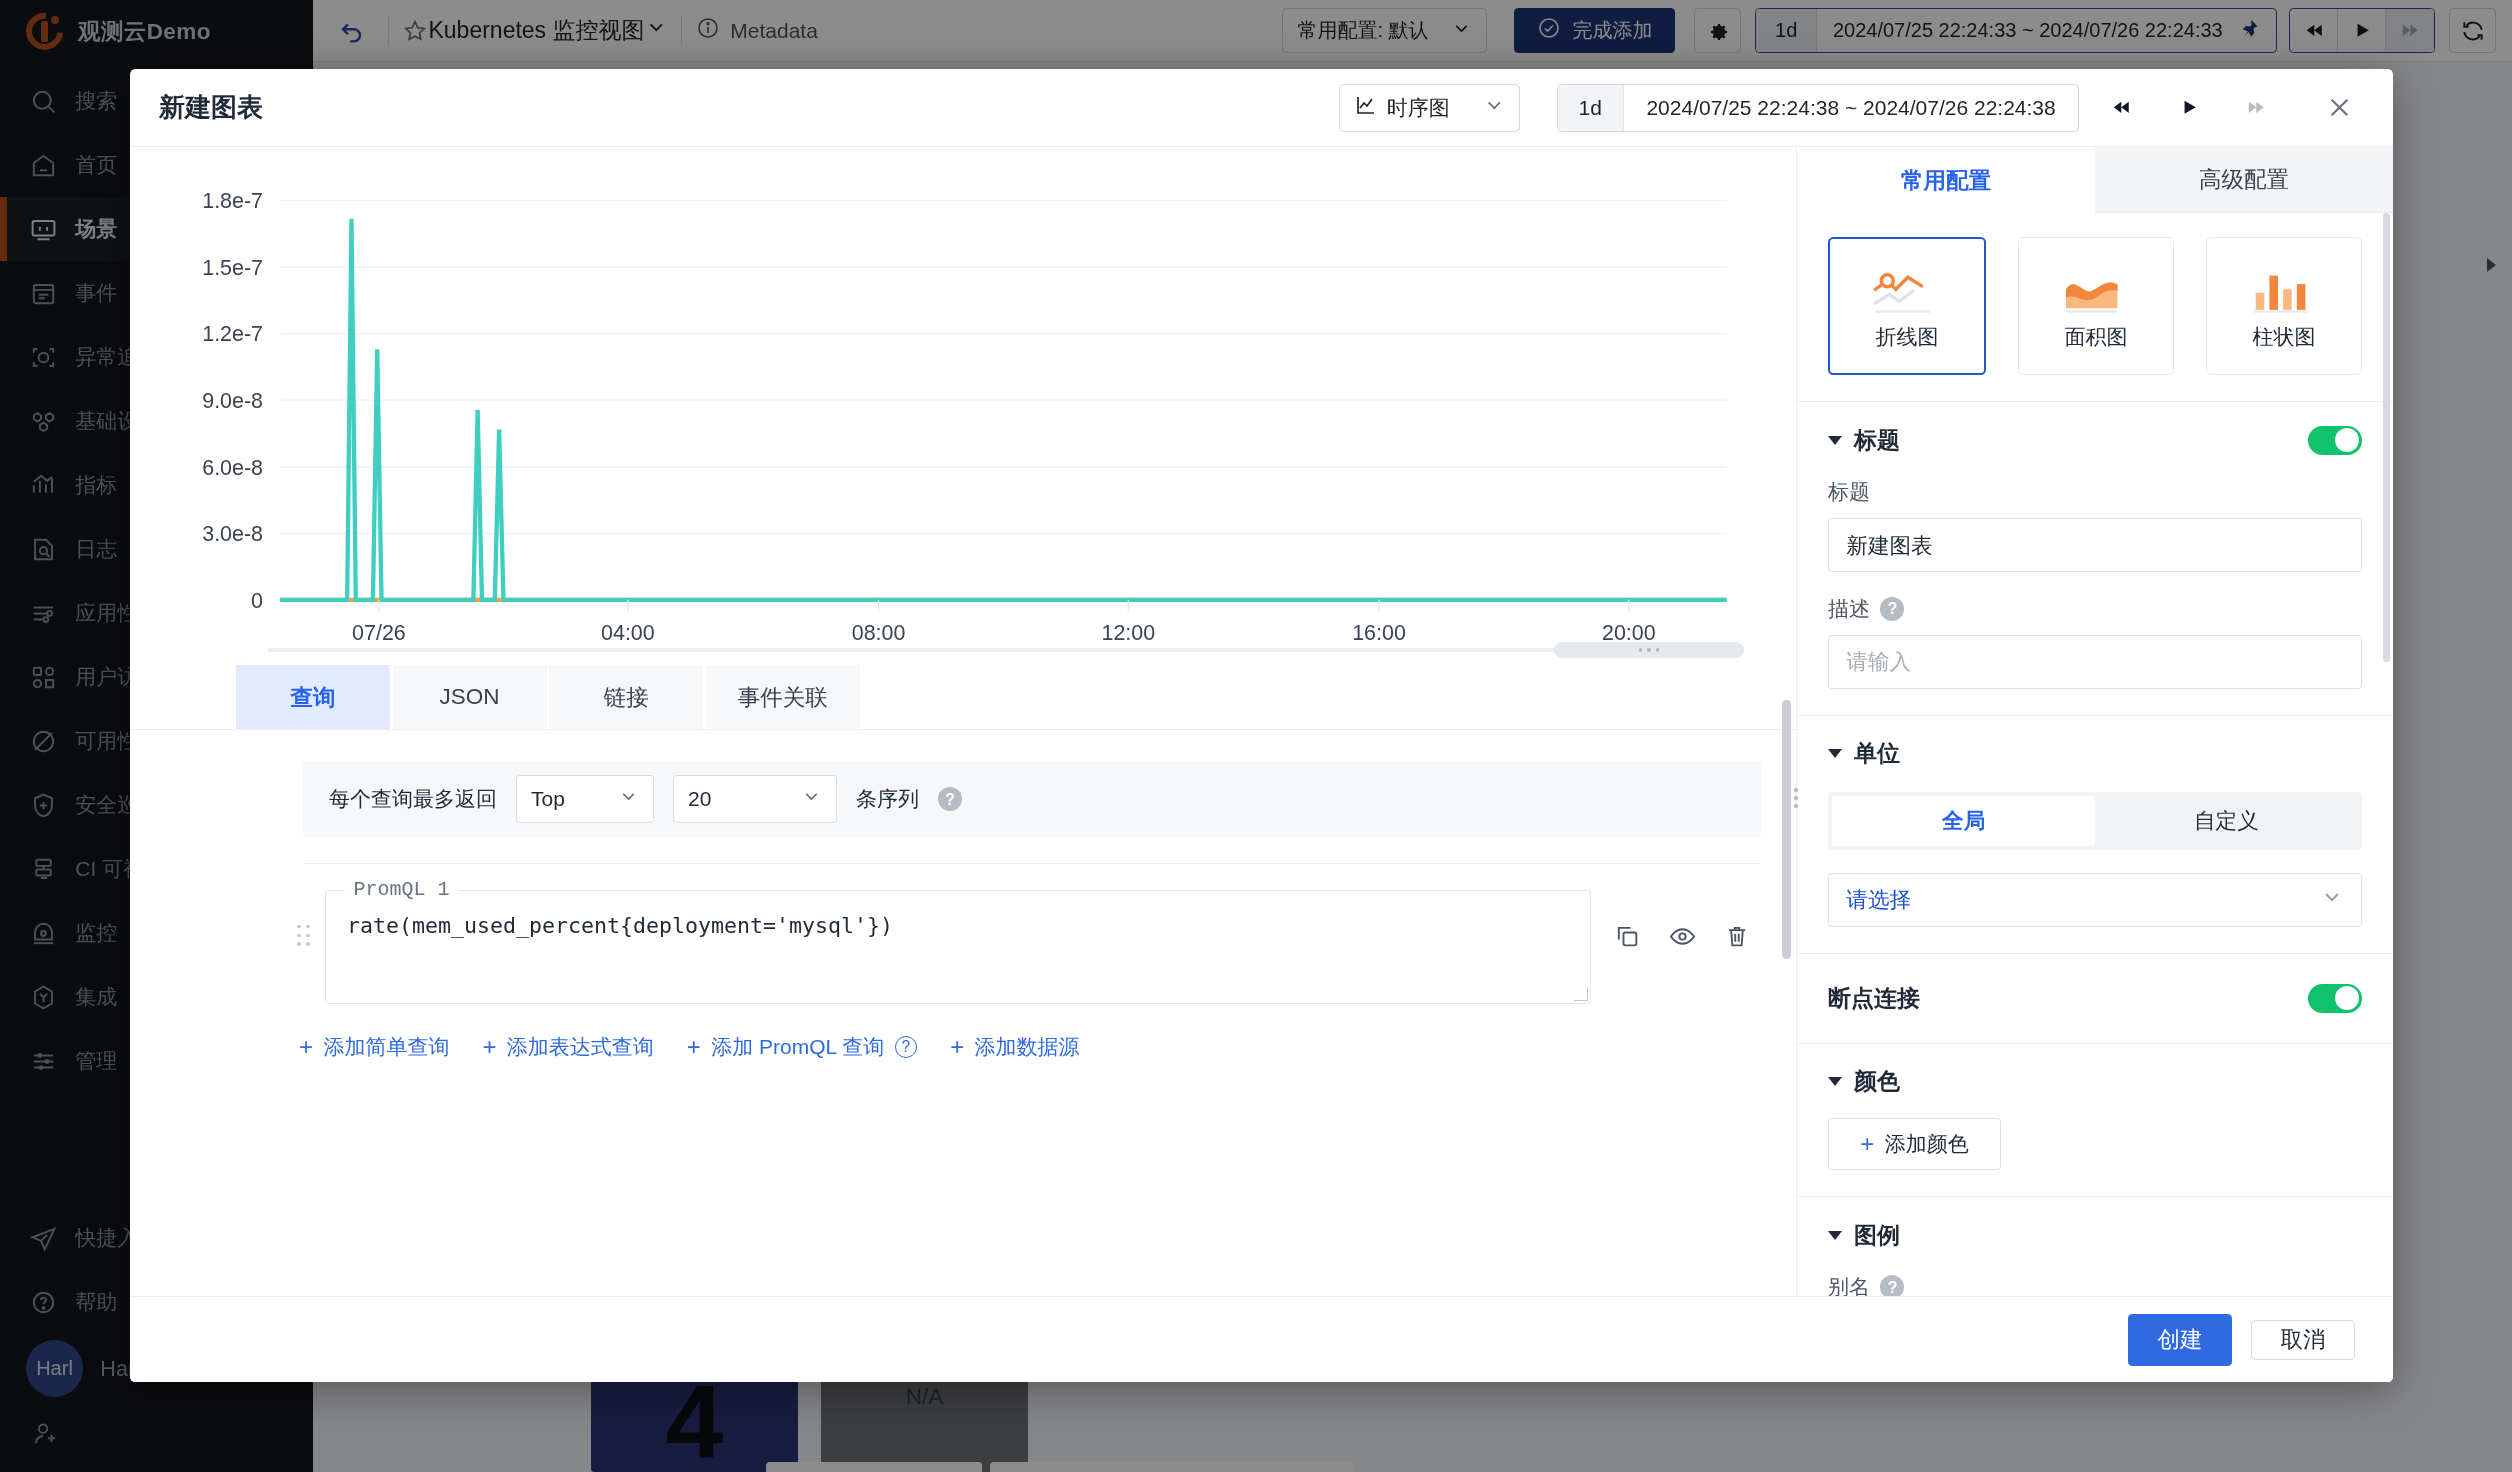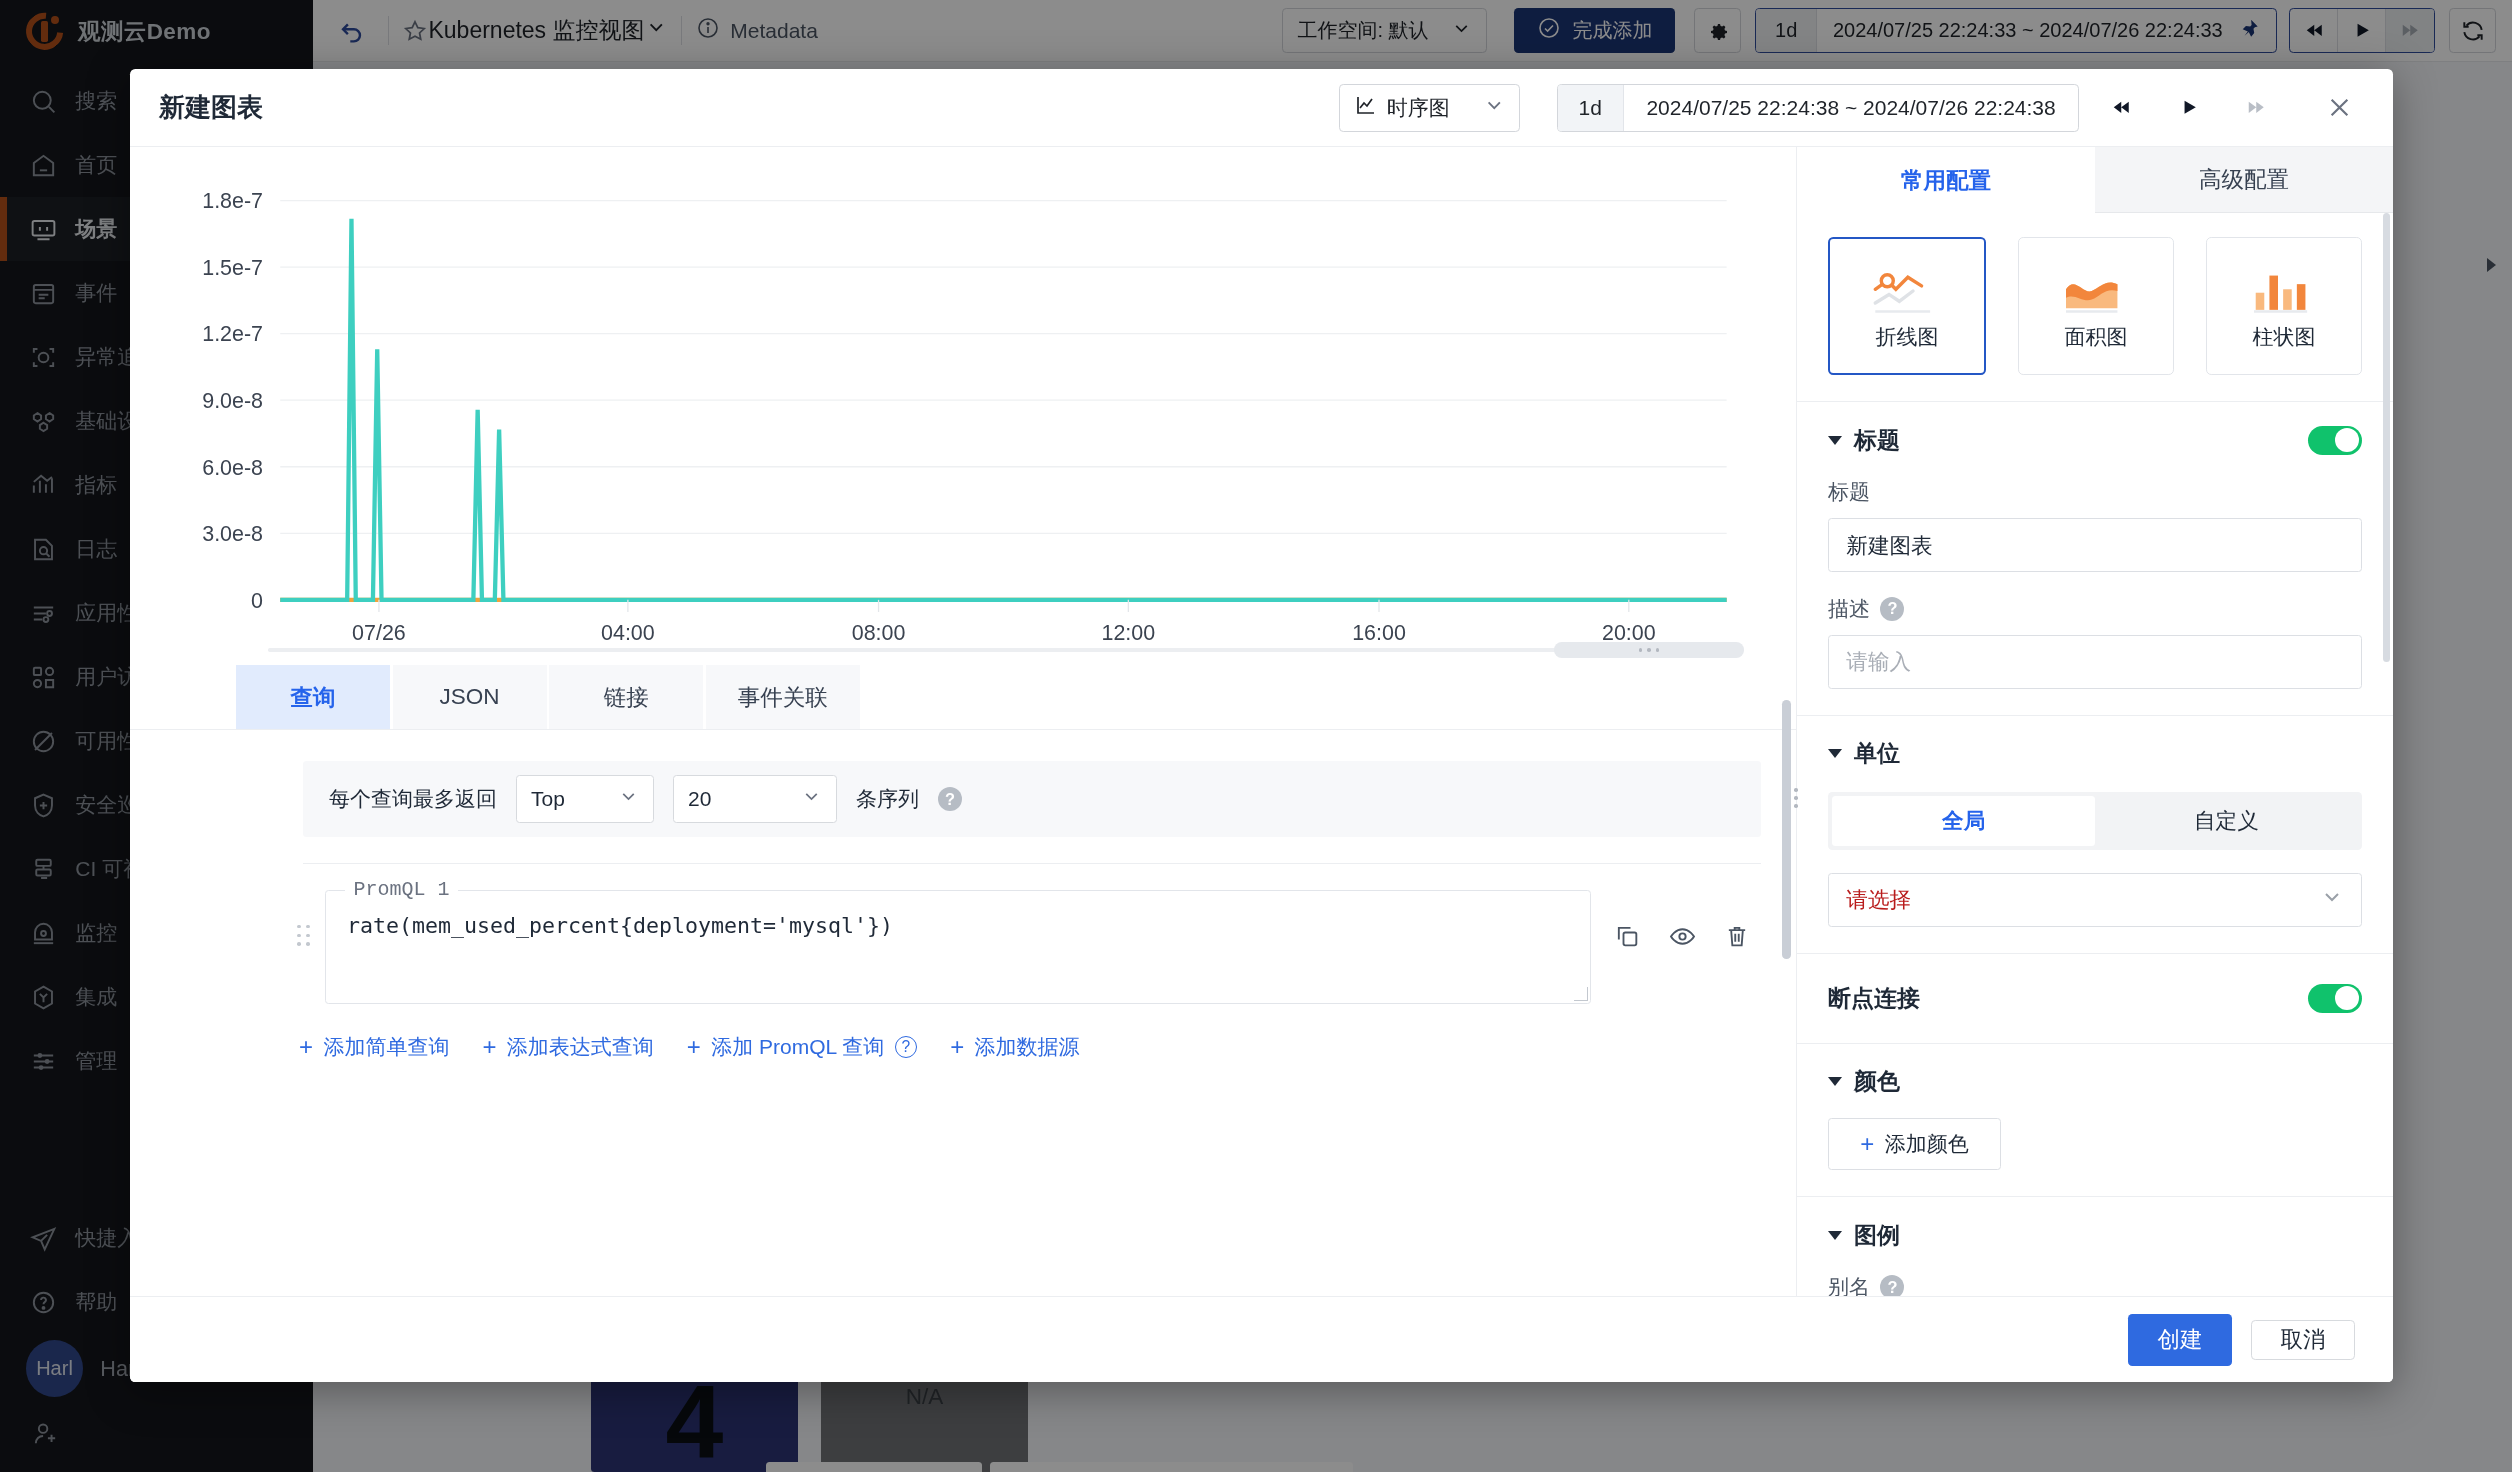"工作空间: 默认" span { text: 工作空间 -> 常用配置 }
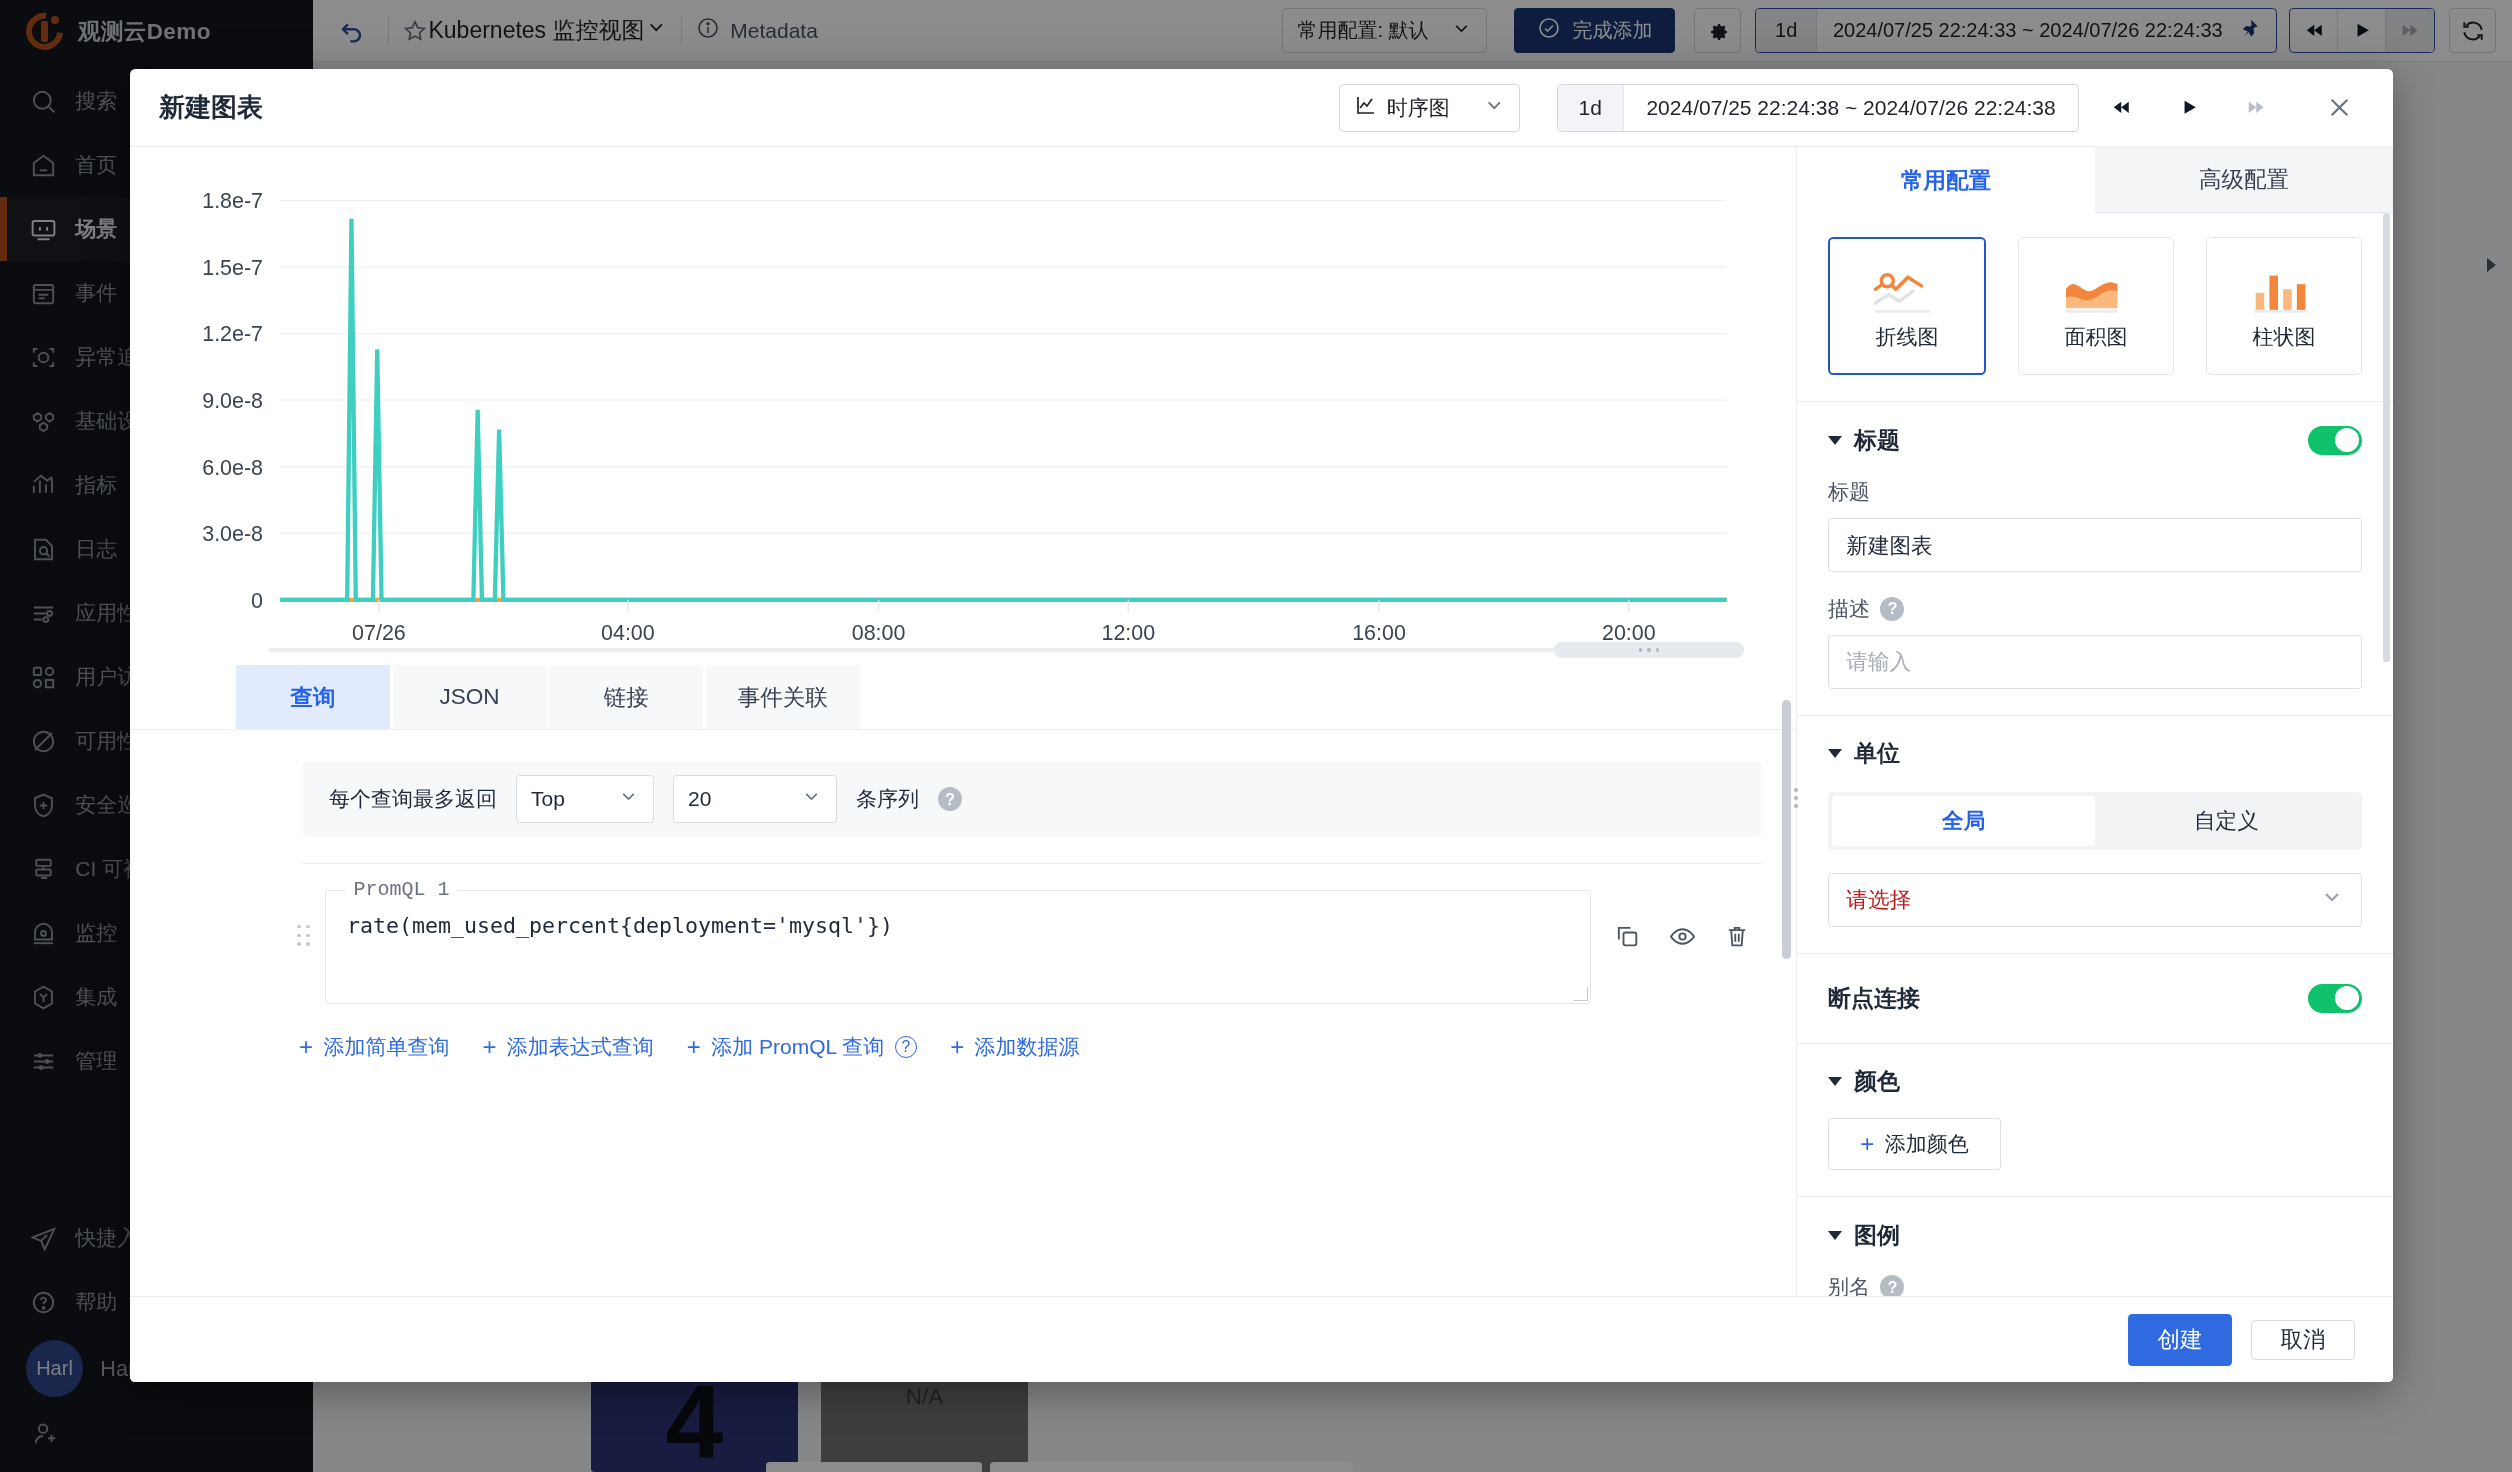"请选择" .select-input { color: #b91c1c -> #1d4ed8 }
